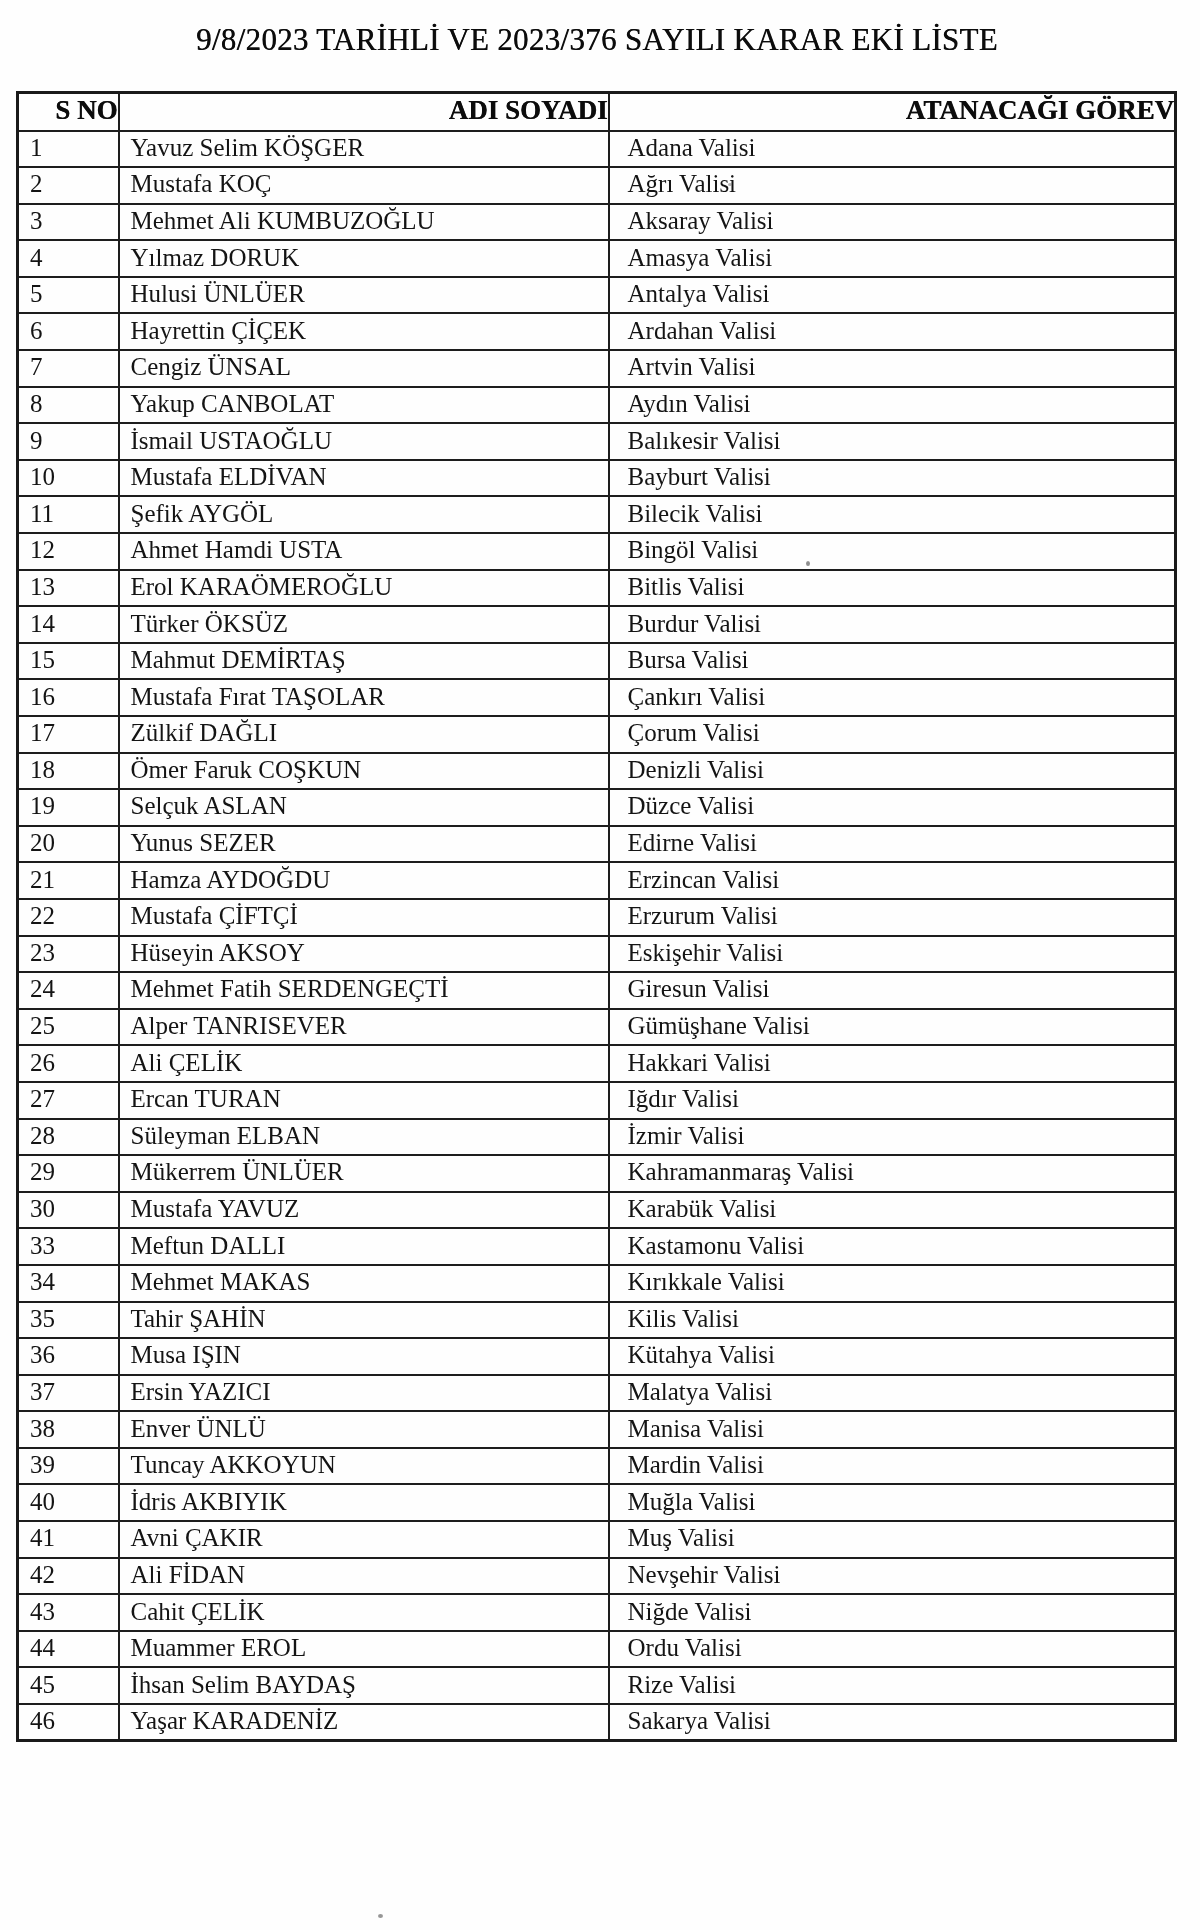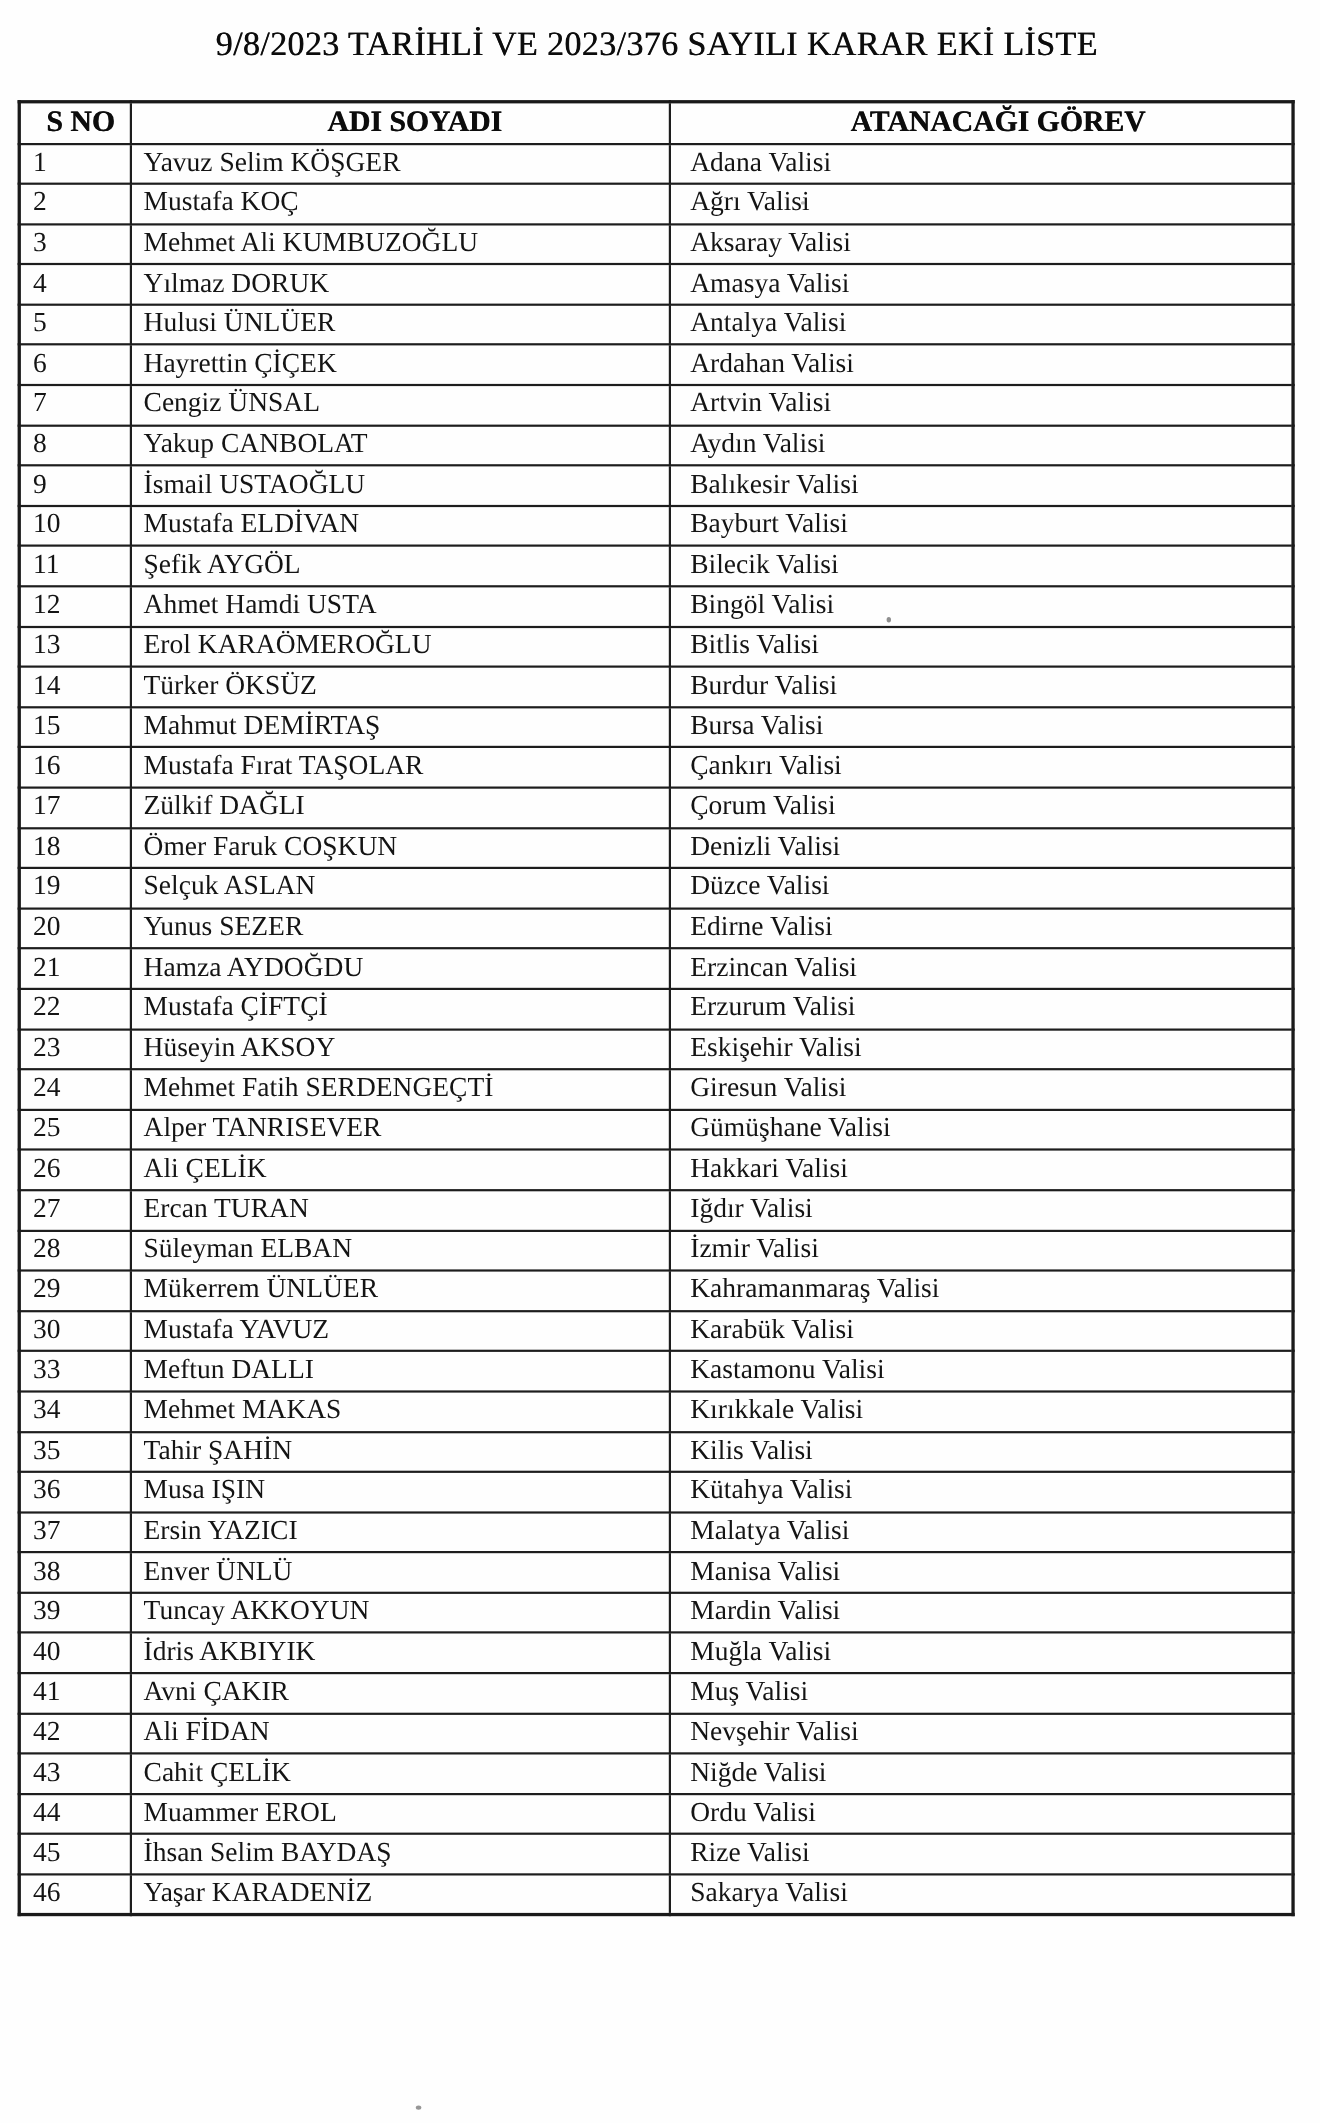"S NO" th { text-align: center -> right }
